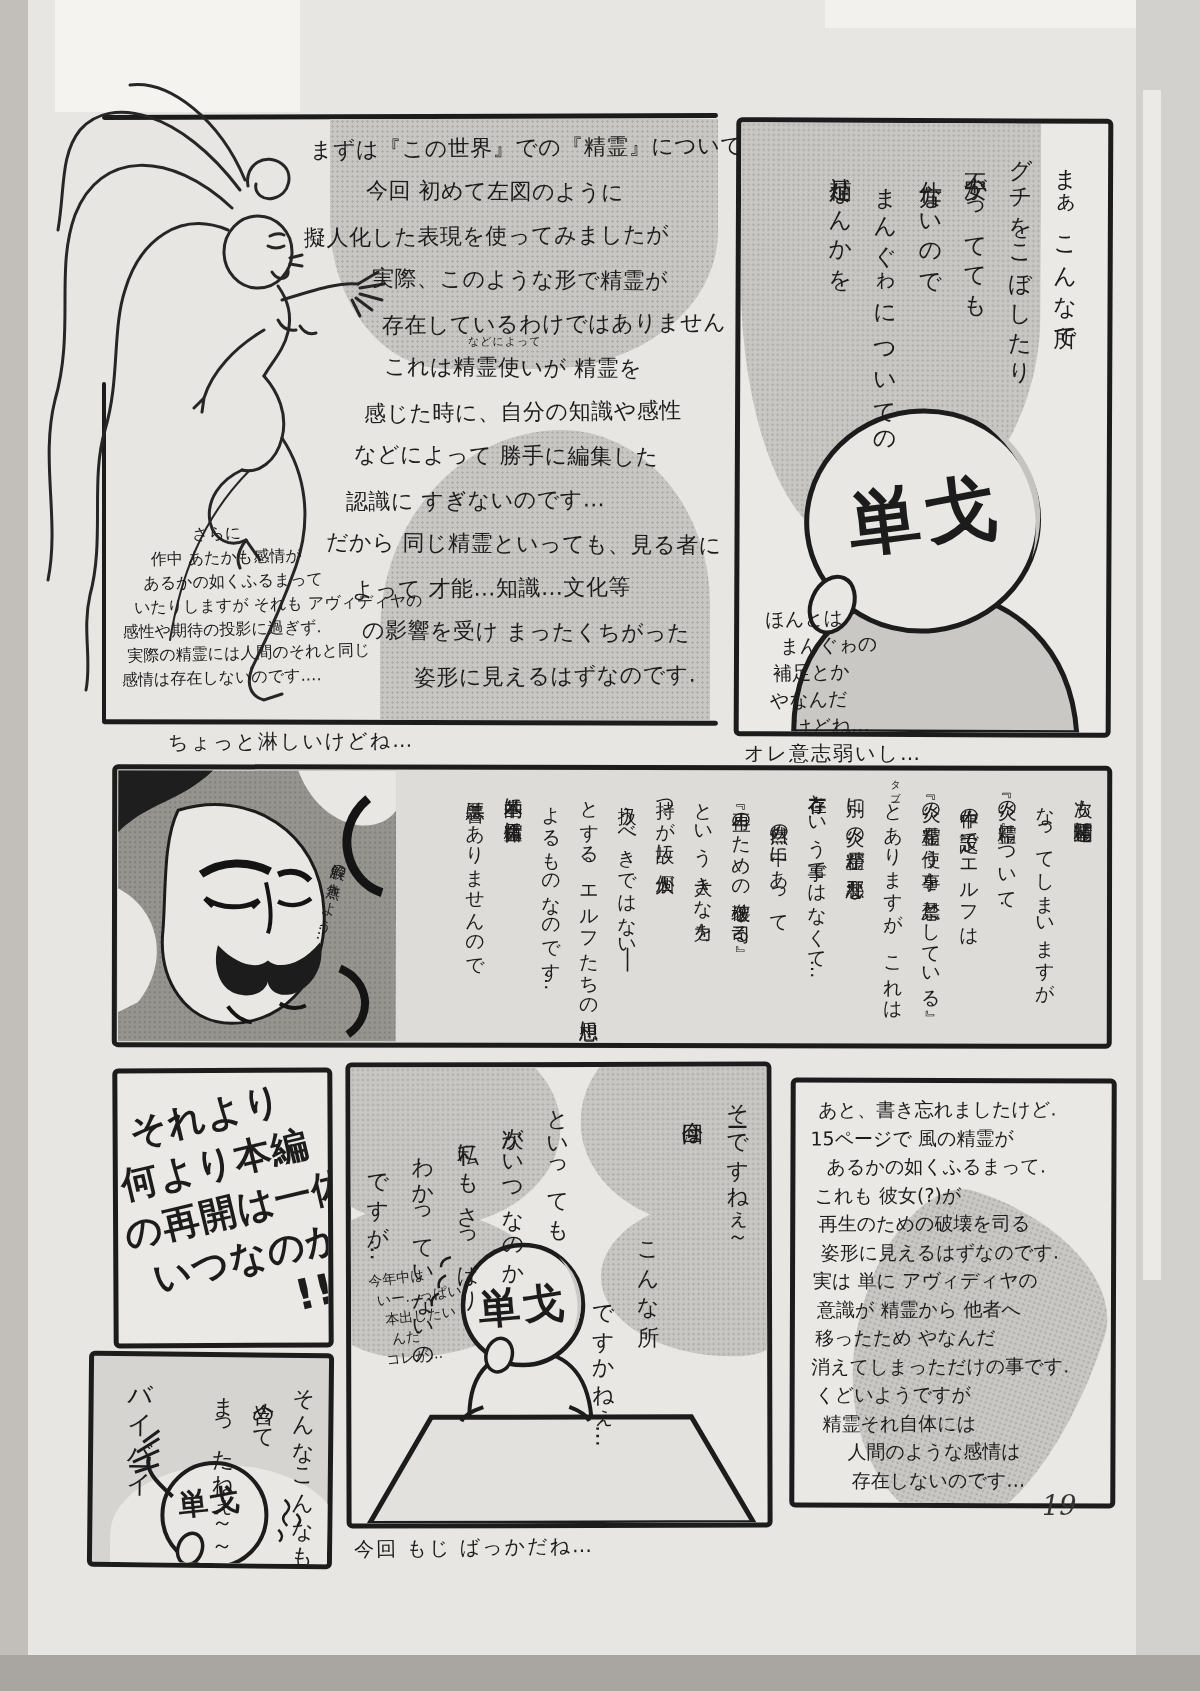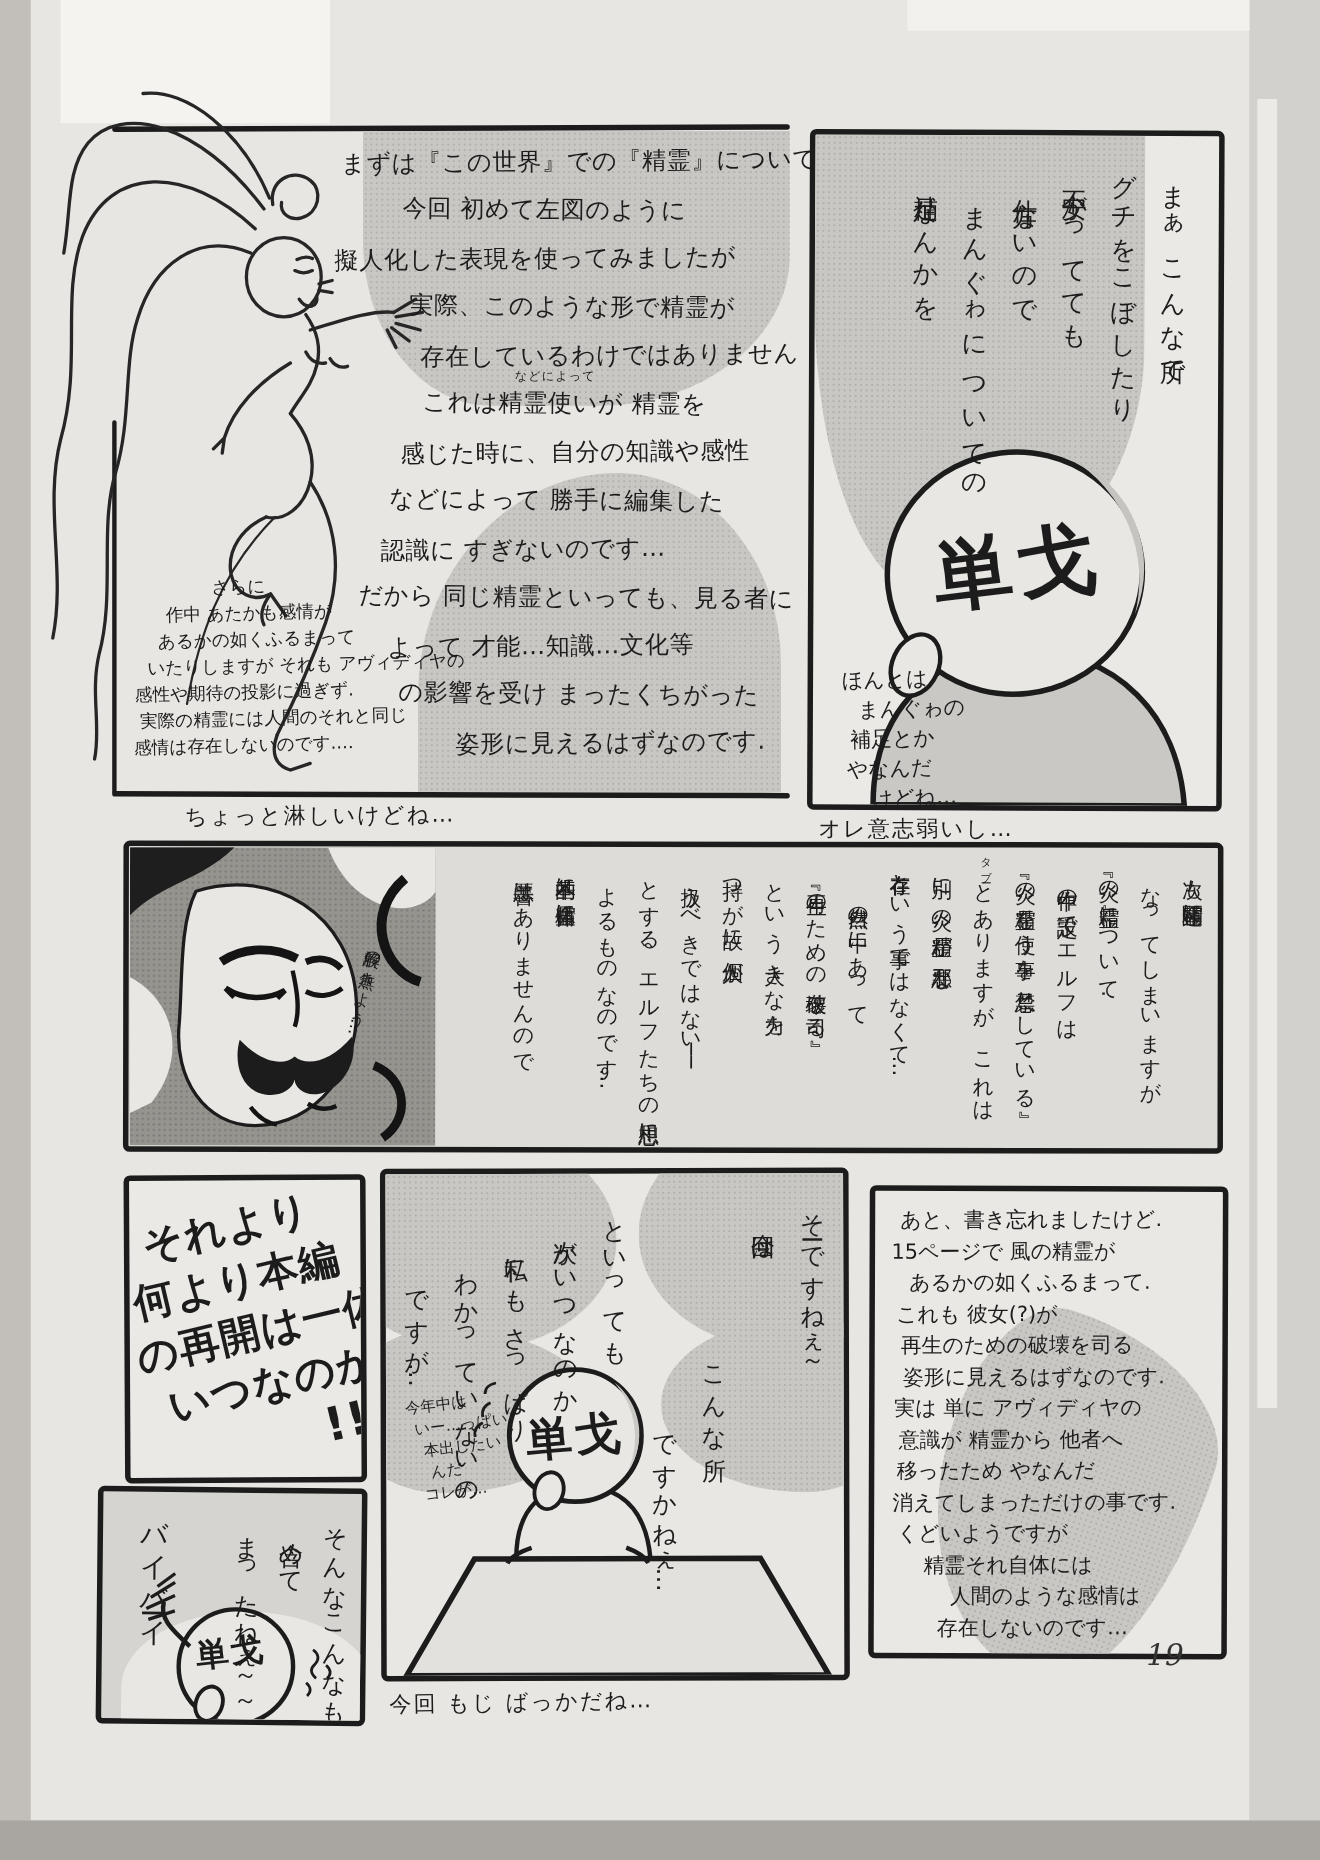"精霊それ自体には" .br-line:nth-child(12) { margin-left: 28px -> 11px }
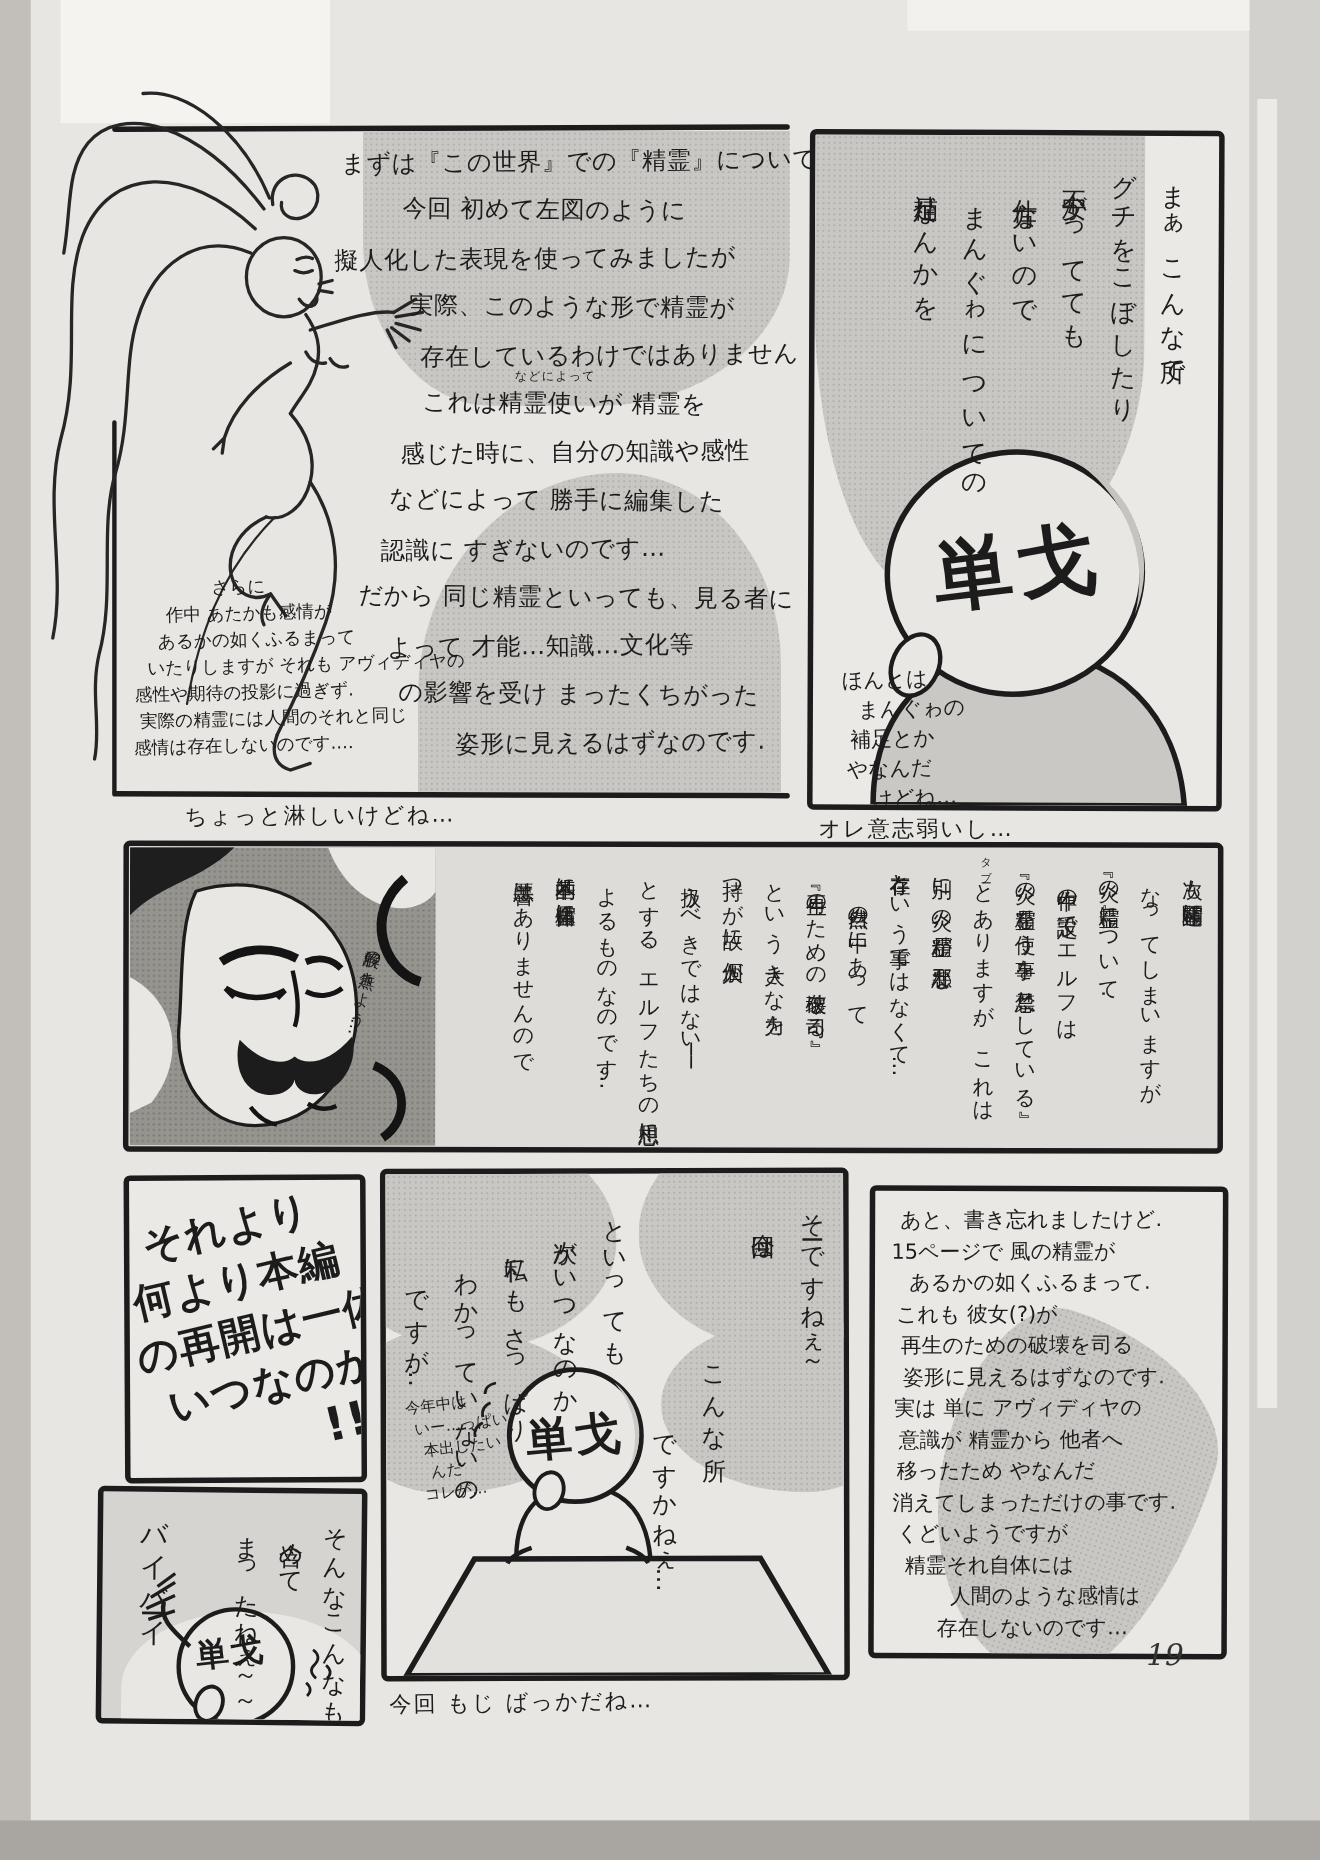"人間のような感情は" .br-line:nth-child(13) { margin-left: 52px -> 36px }
